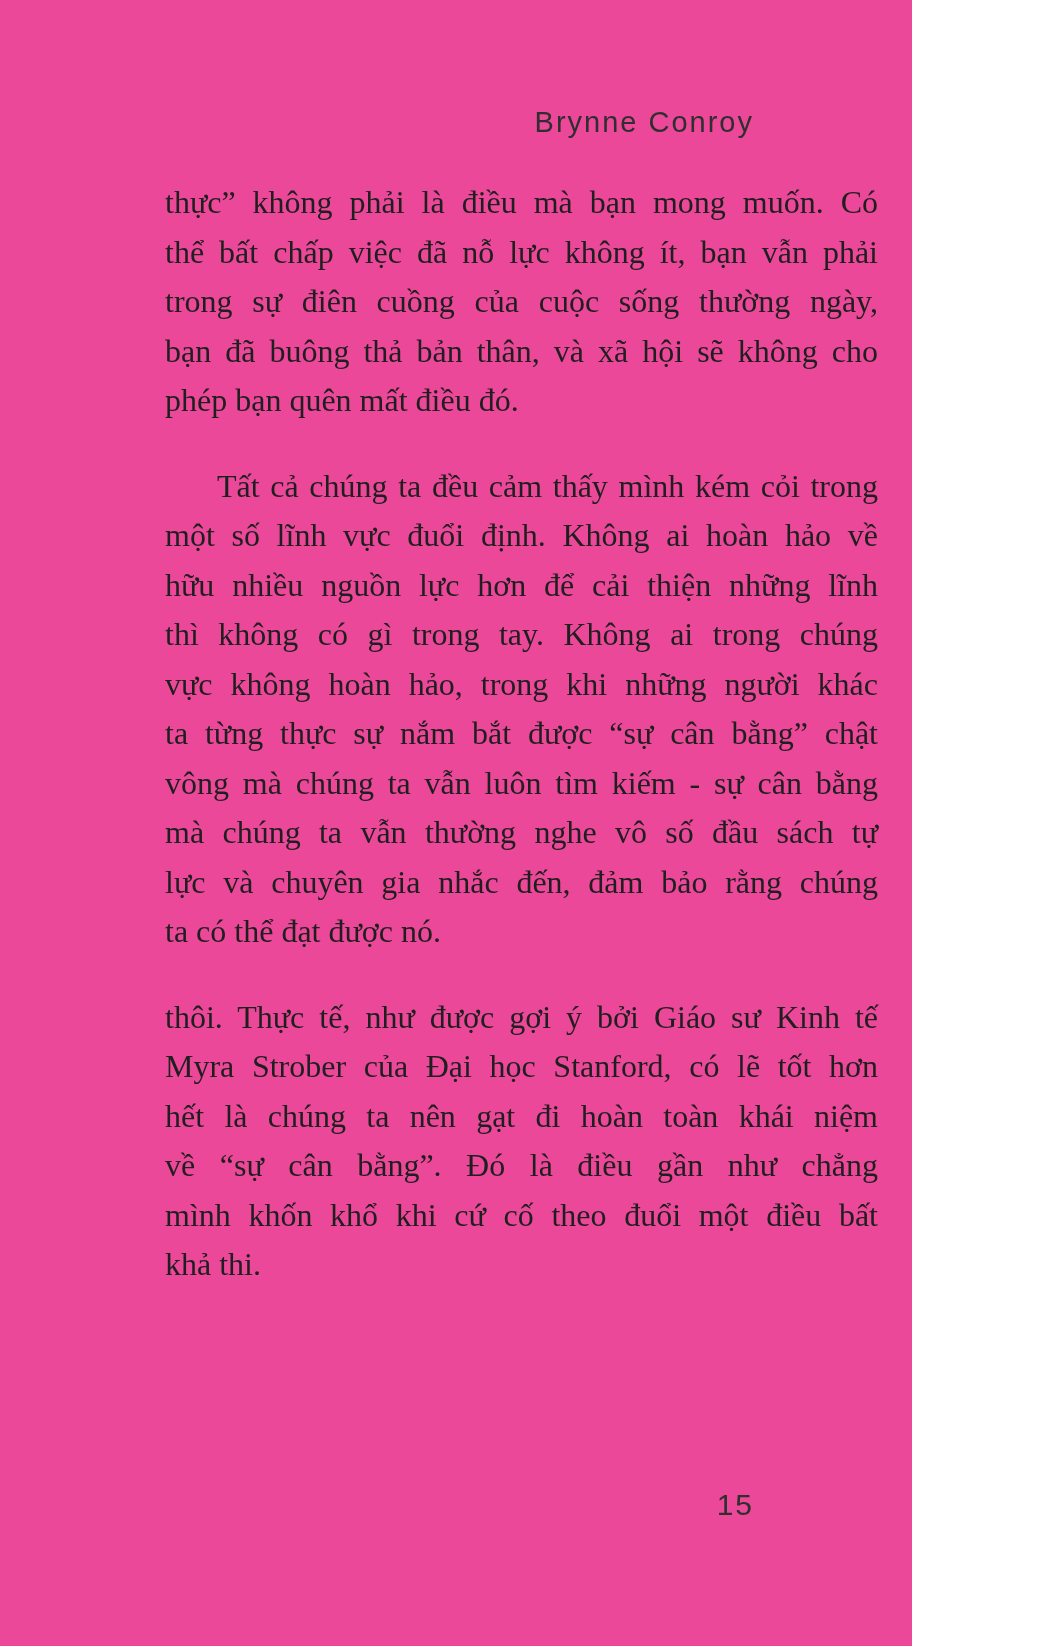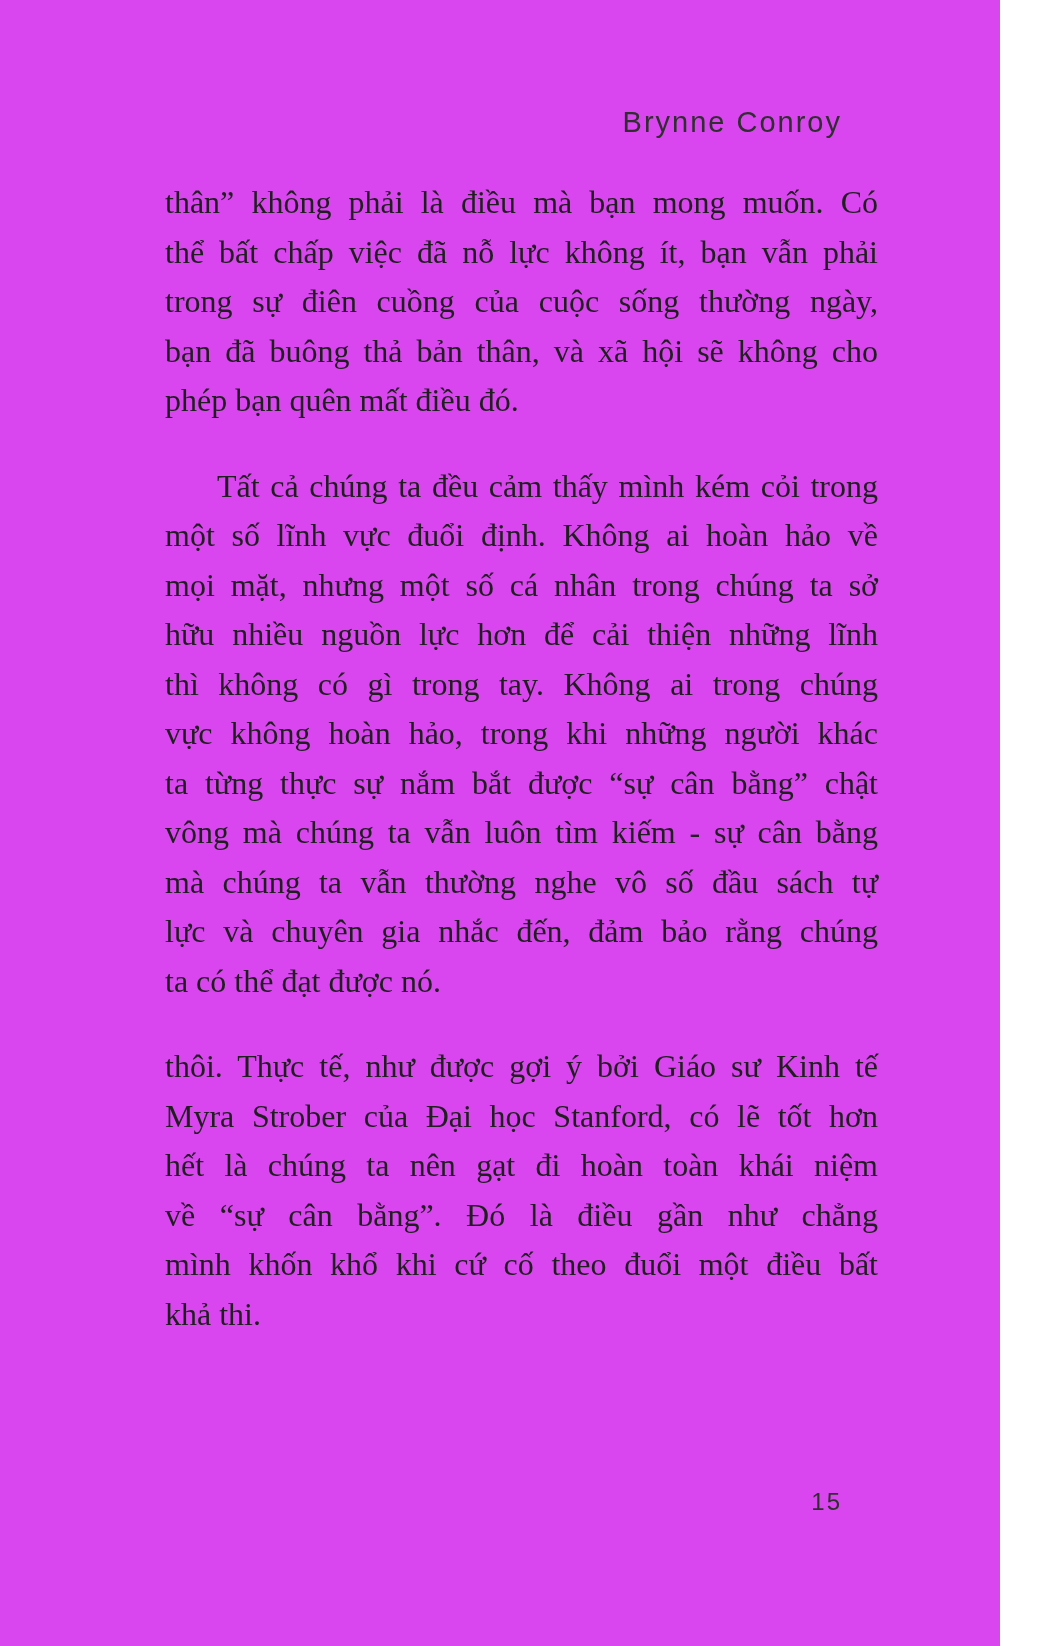"Brynne Conroy" .page { background: #d946ef -> #ec4899; width: 1000px -> 912px }
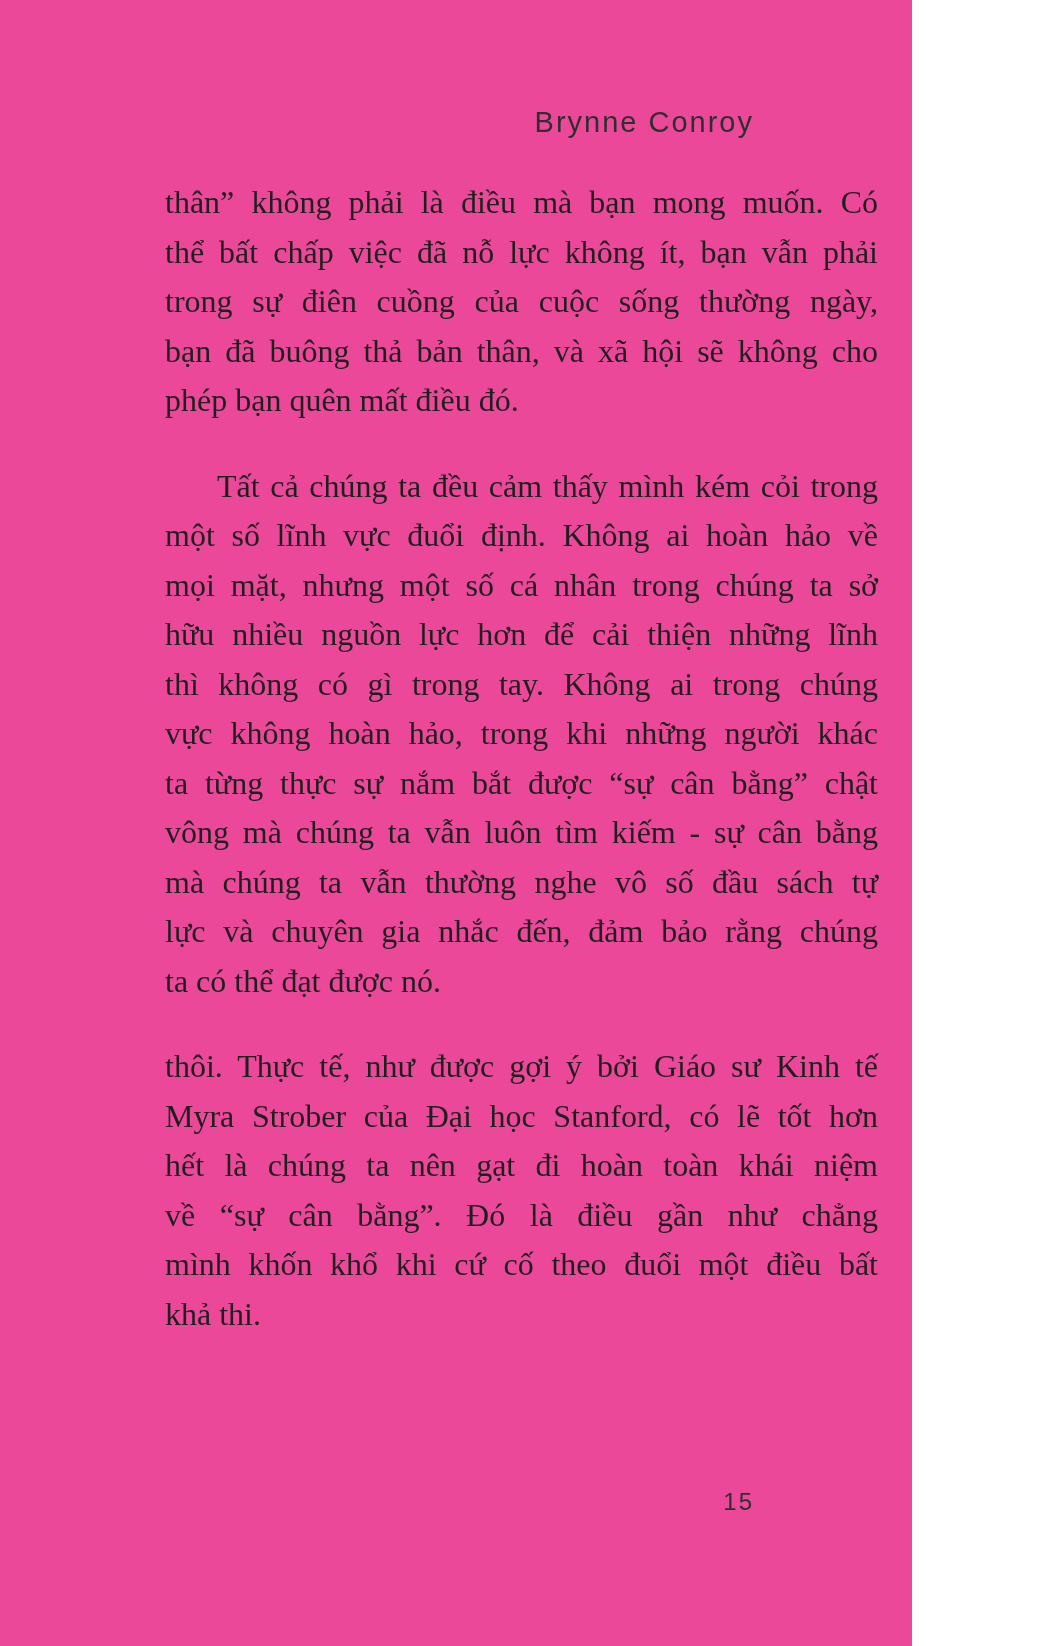"thân” không phải là điều" div.line { text: thân -> thực }
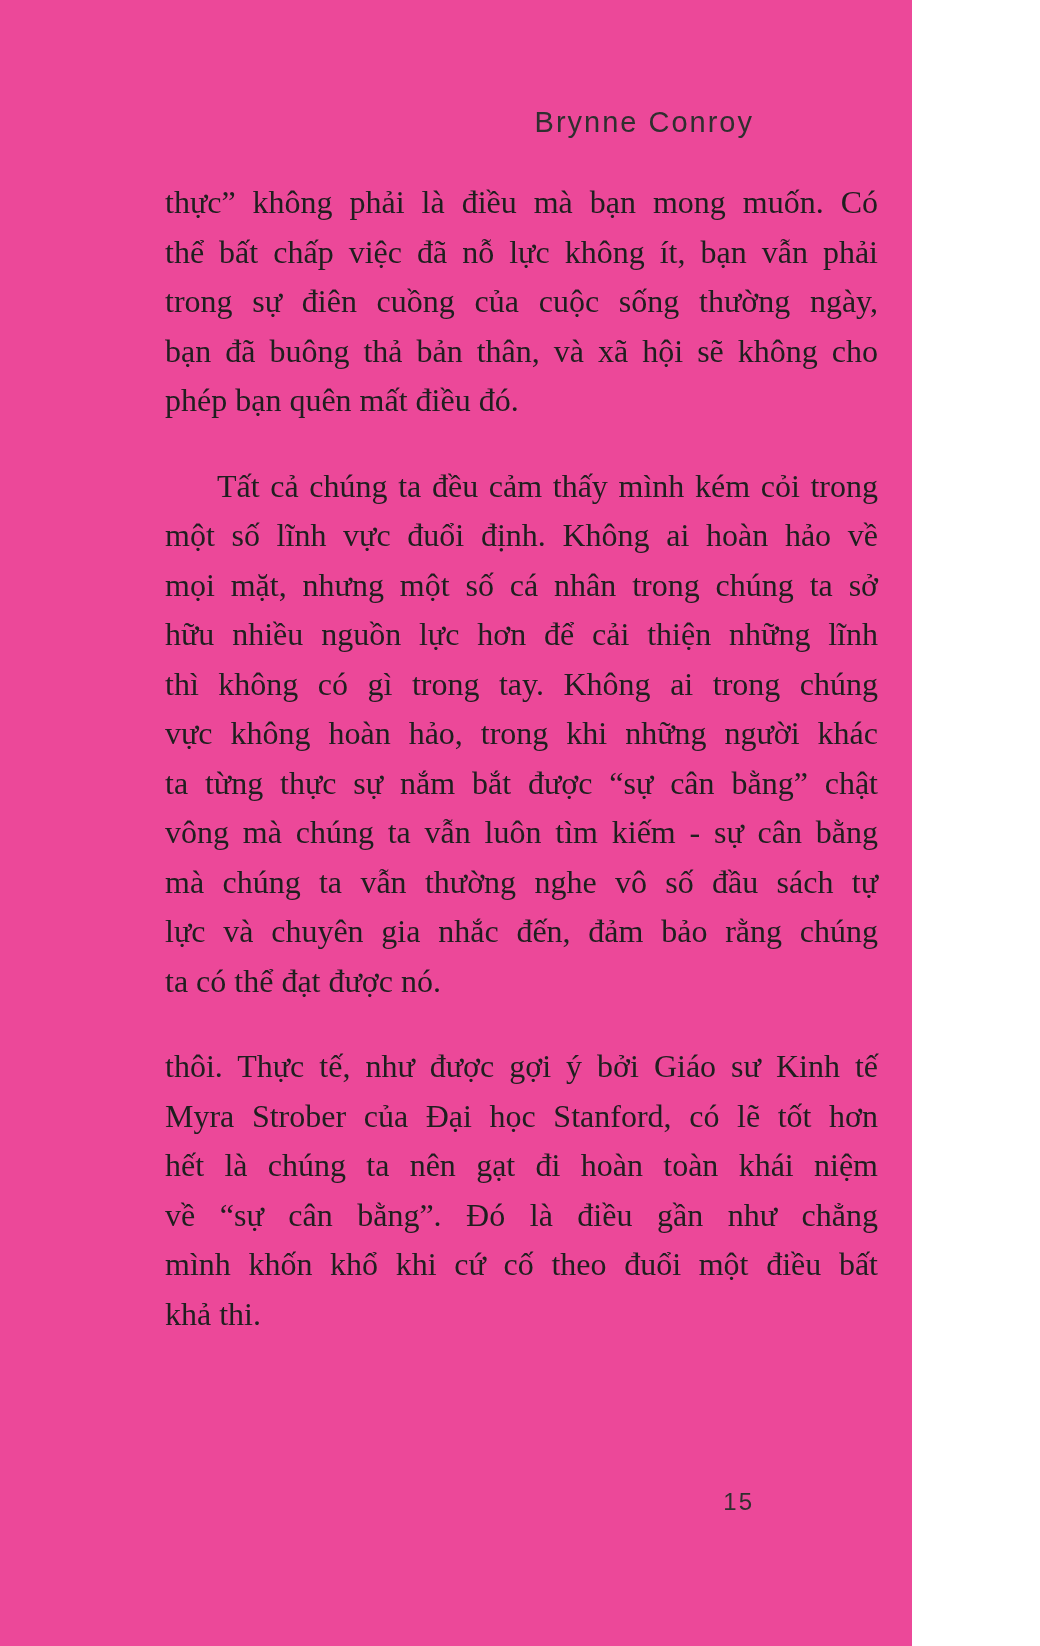"mọi mặt, nhưng một số" div.line { html: <div>mọi mặt, nhưng một số cá nhân trong chúng ta sở</div> -> none }
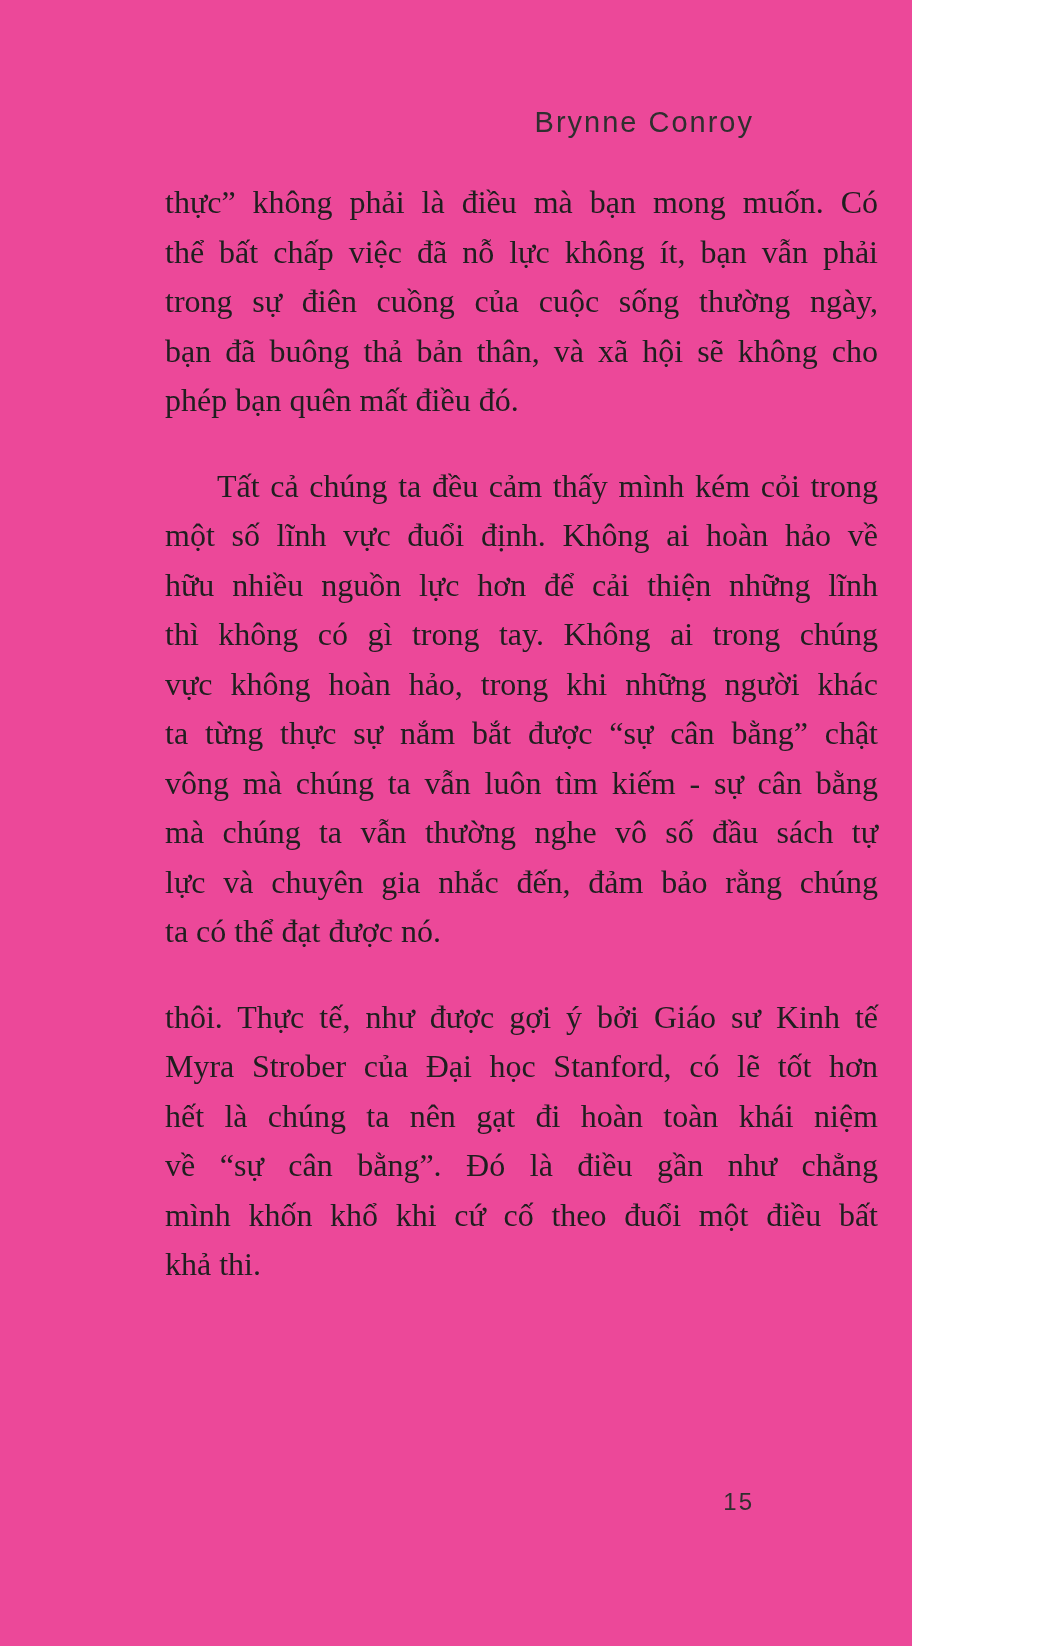"15" .page-number { font-size: 24px -> 30px }
